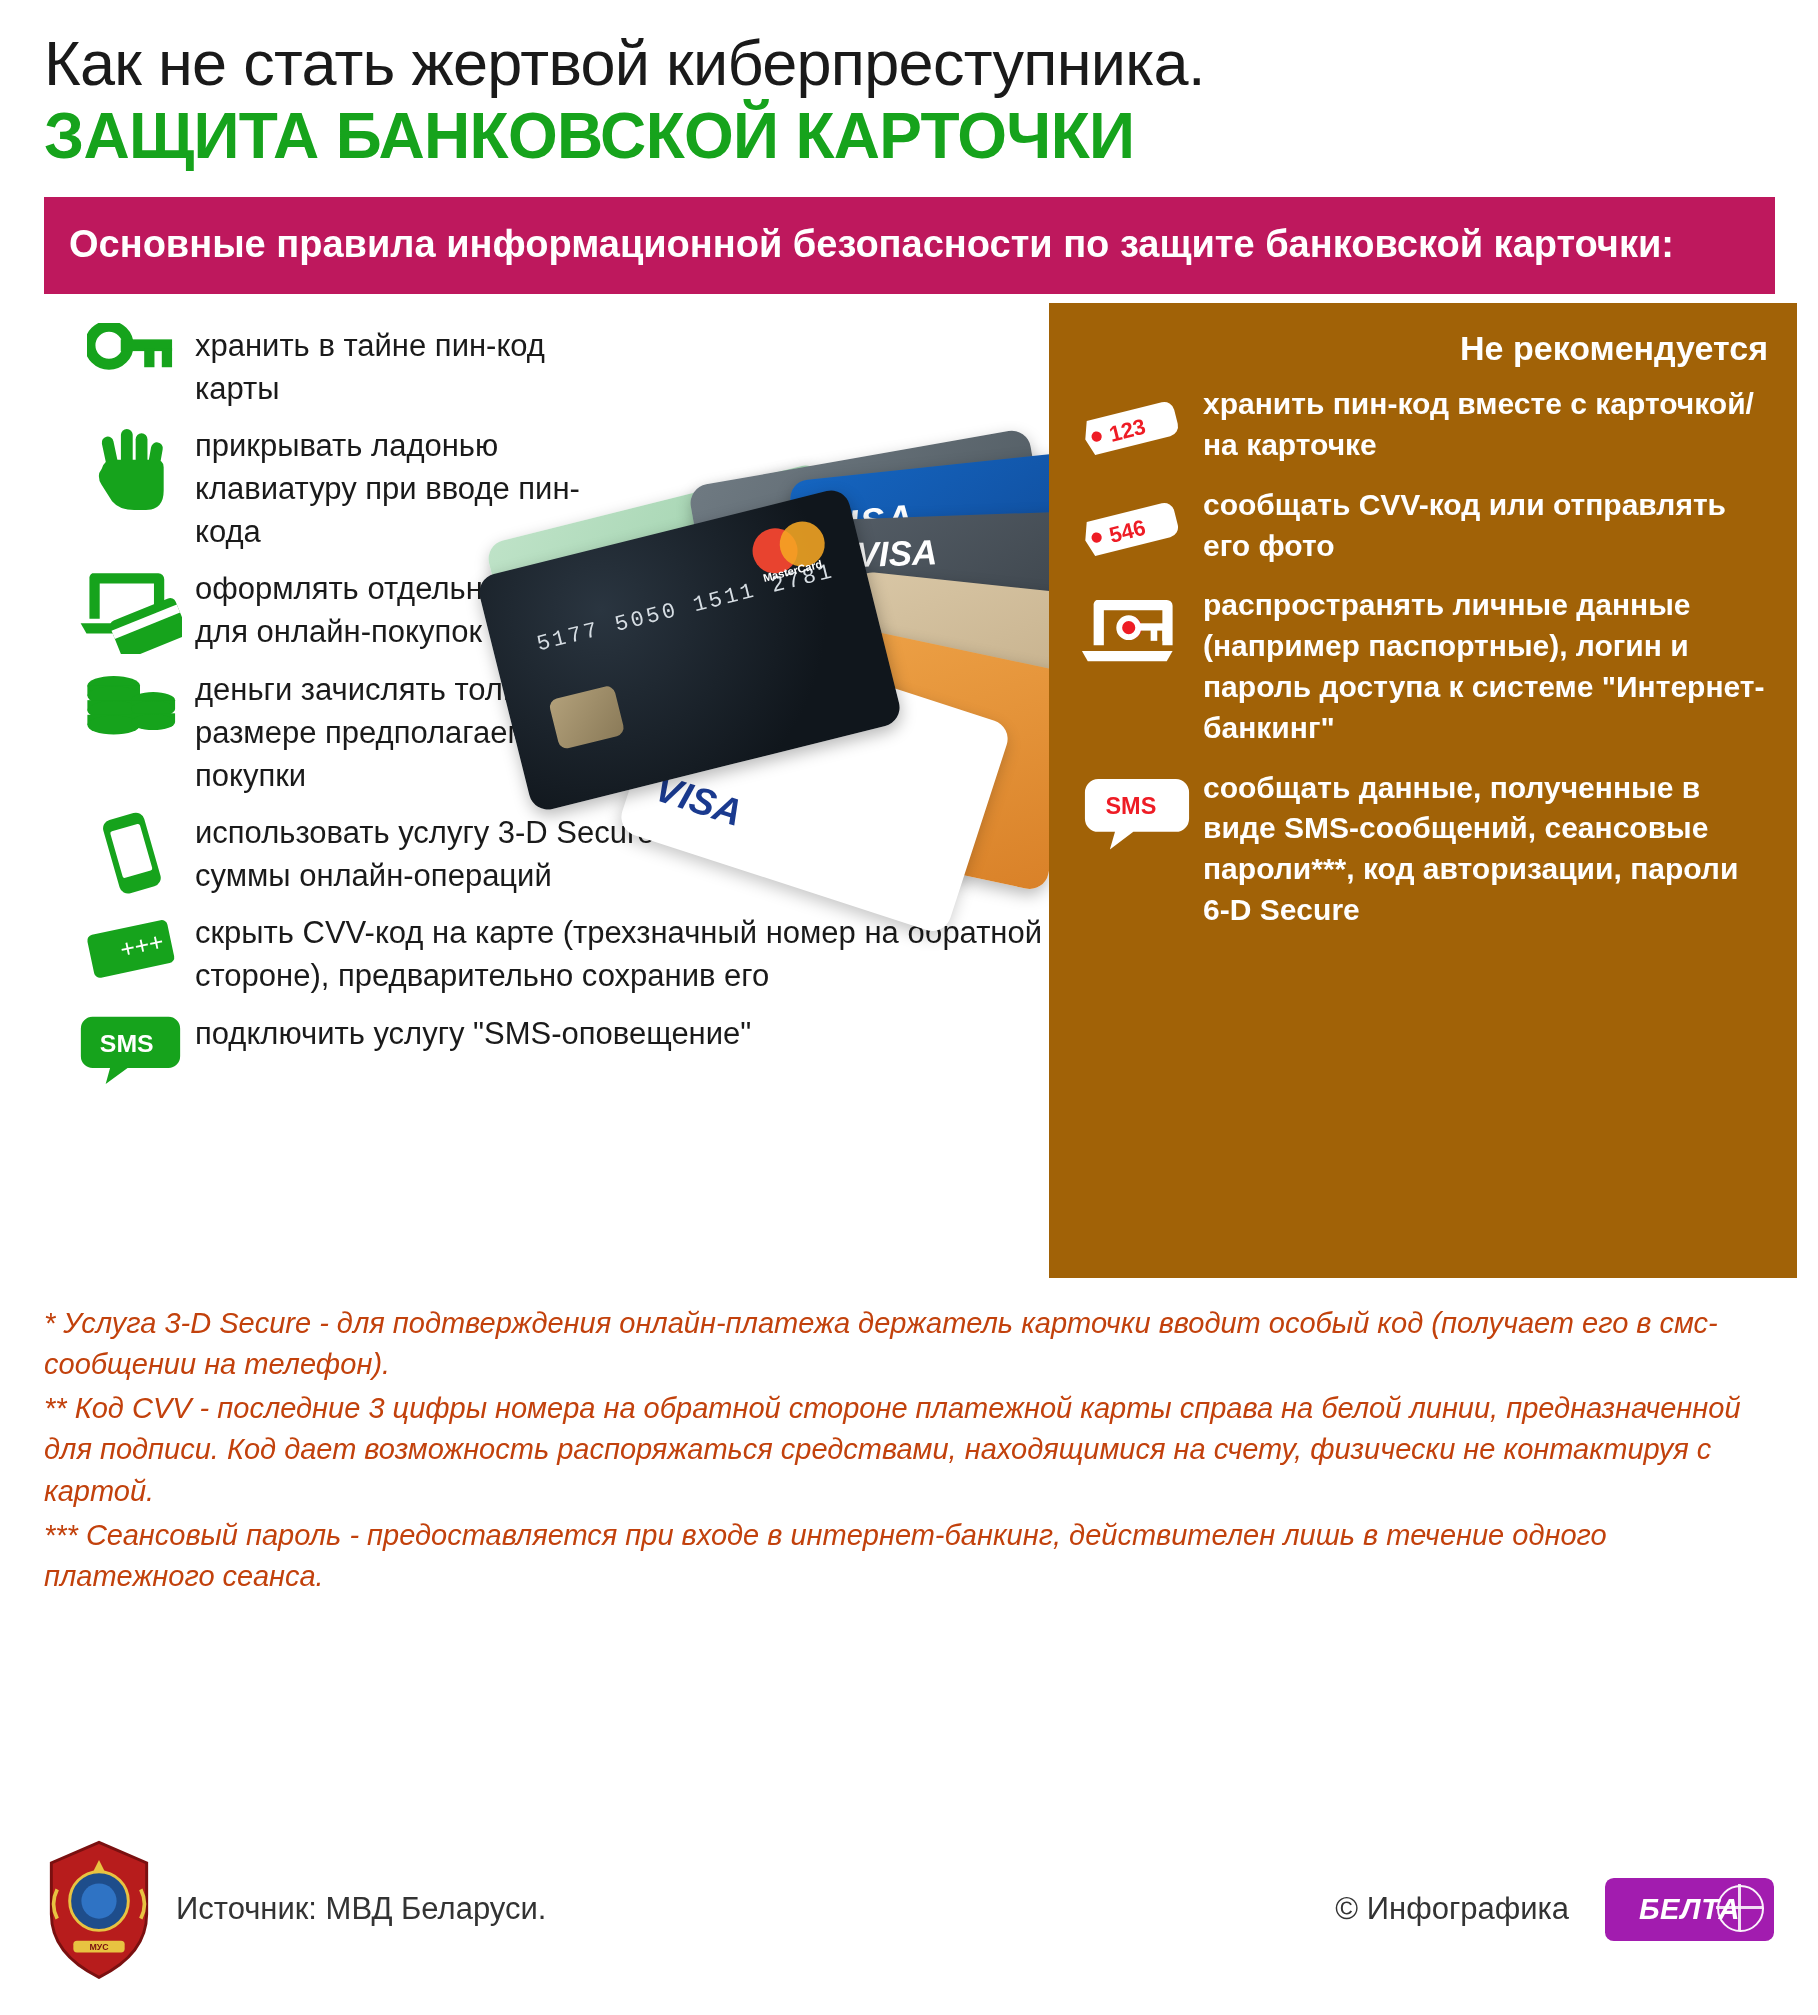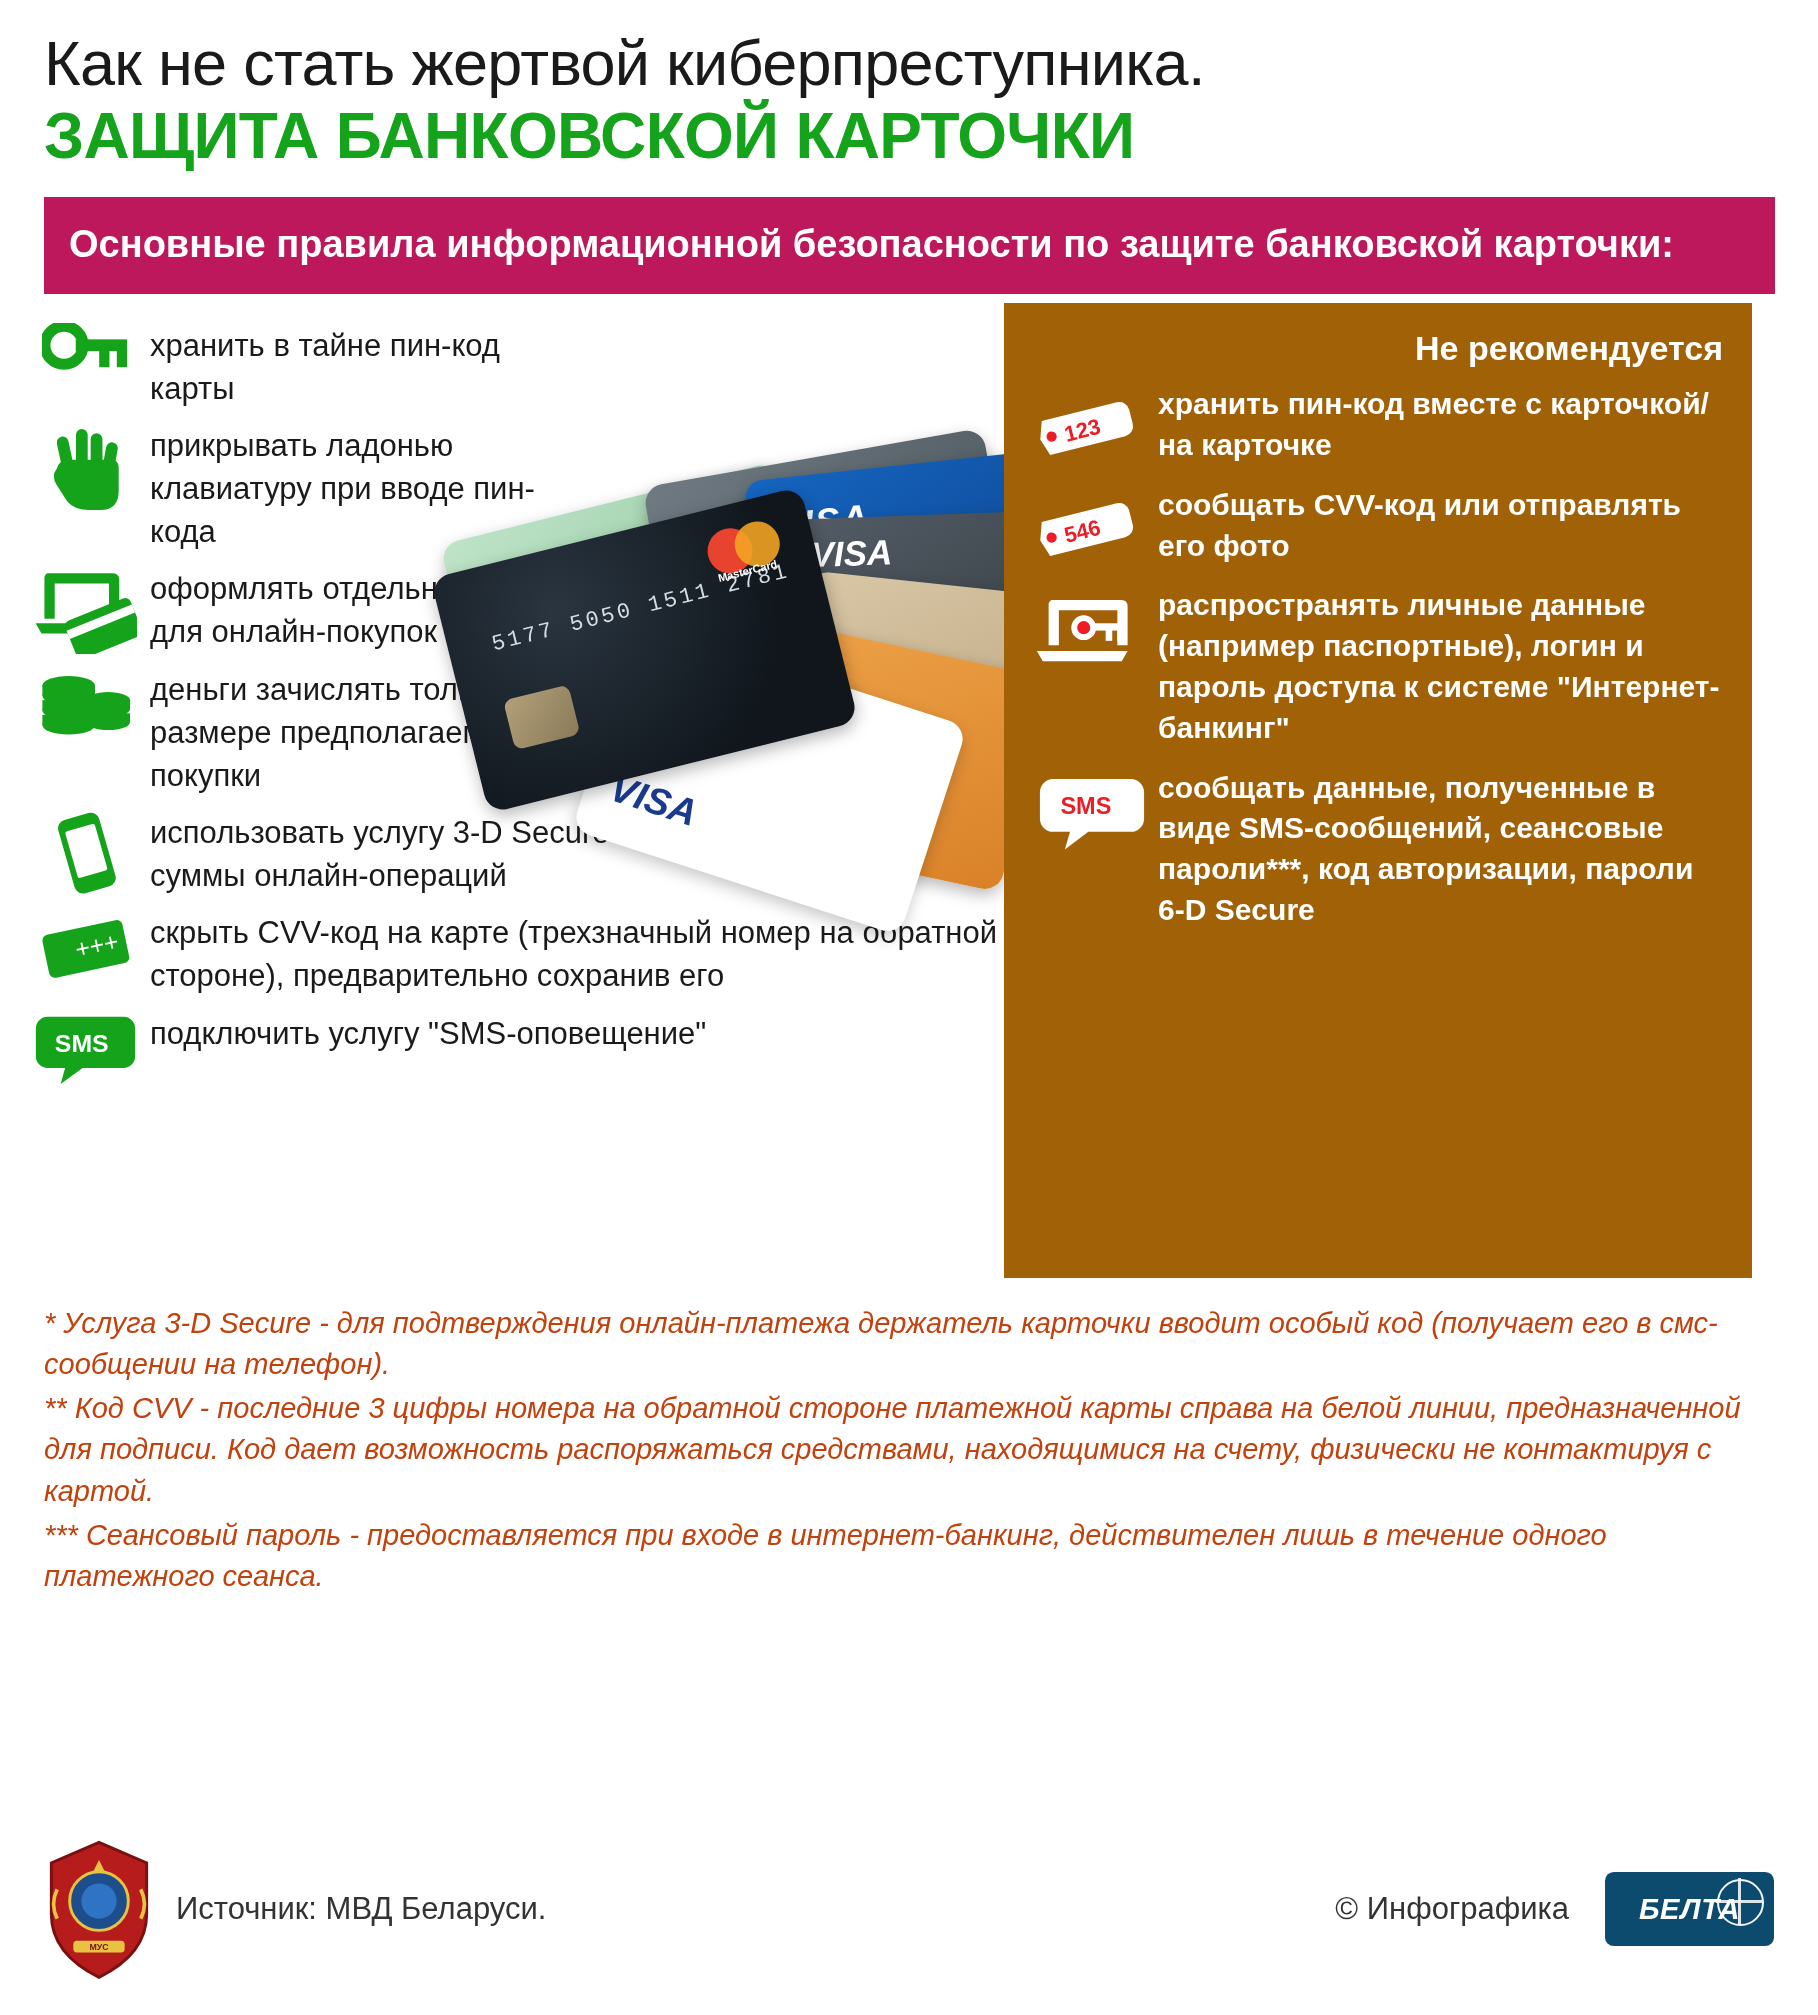"хранить в тайне пин-код карты" .body-area { margin: 0 21px -> 0 66px }
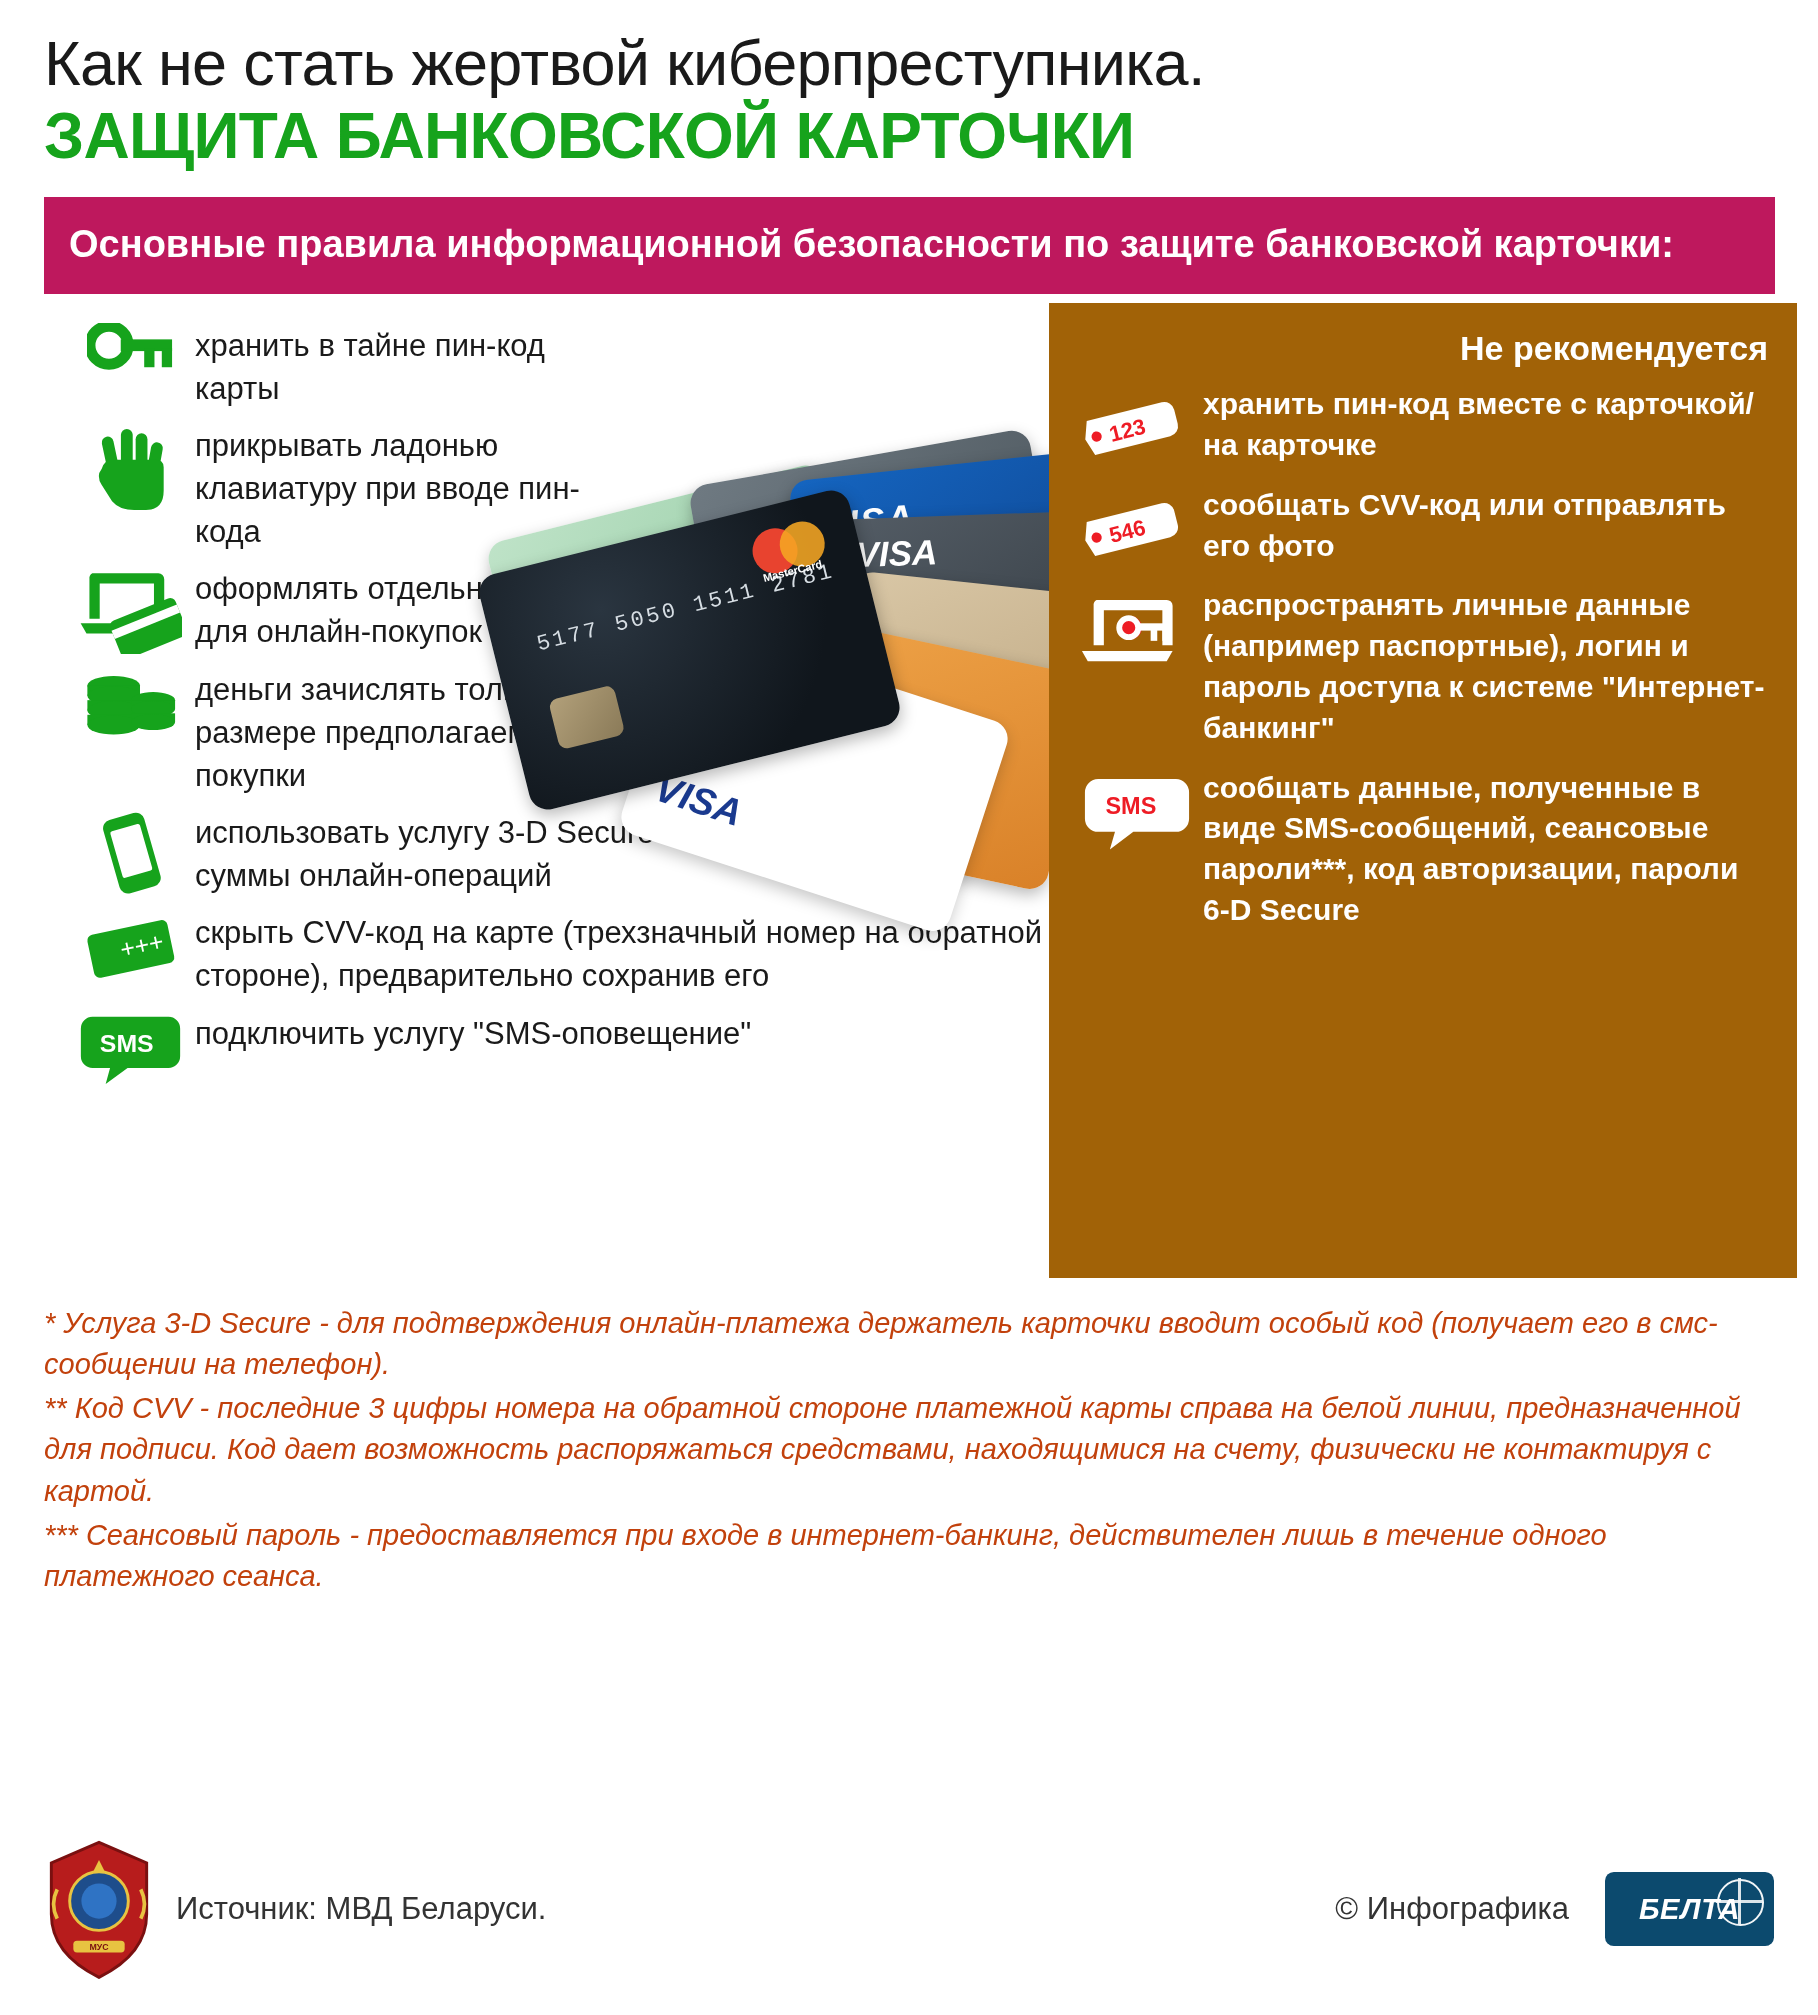"БЕЛТА" .belta { background: #0c4a6e -> #a21caf; height: 74px -> 63px }
